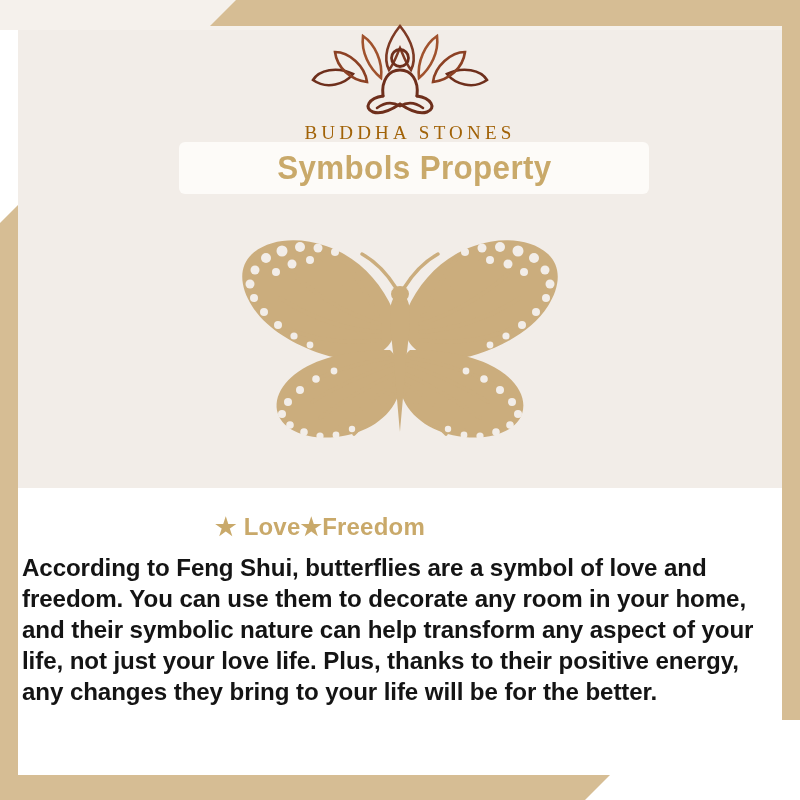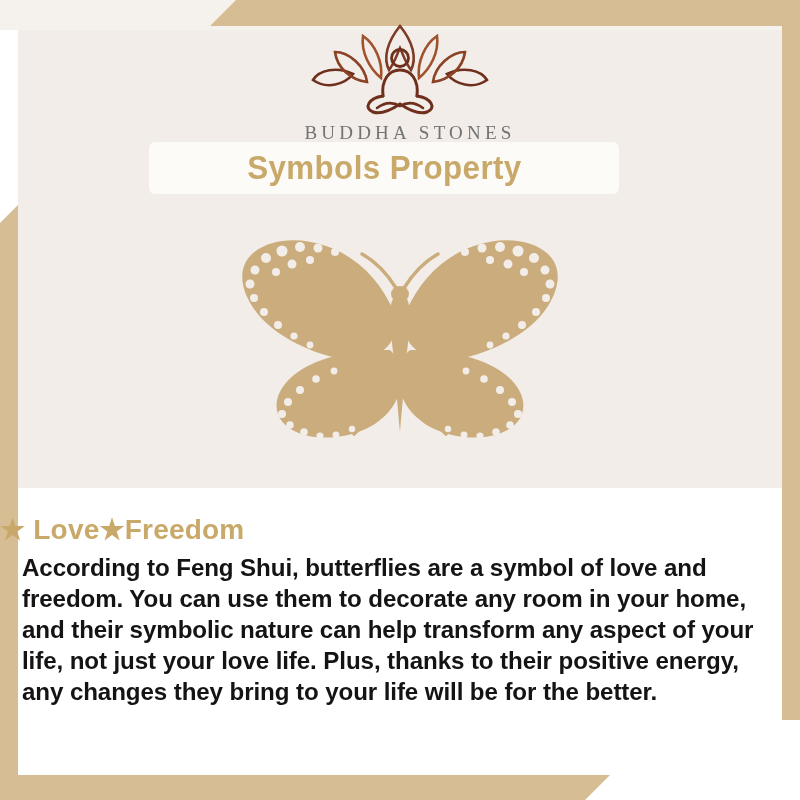"BUDDHA STONES" .logo-wordmark { color: #737373 -> #a16207 }
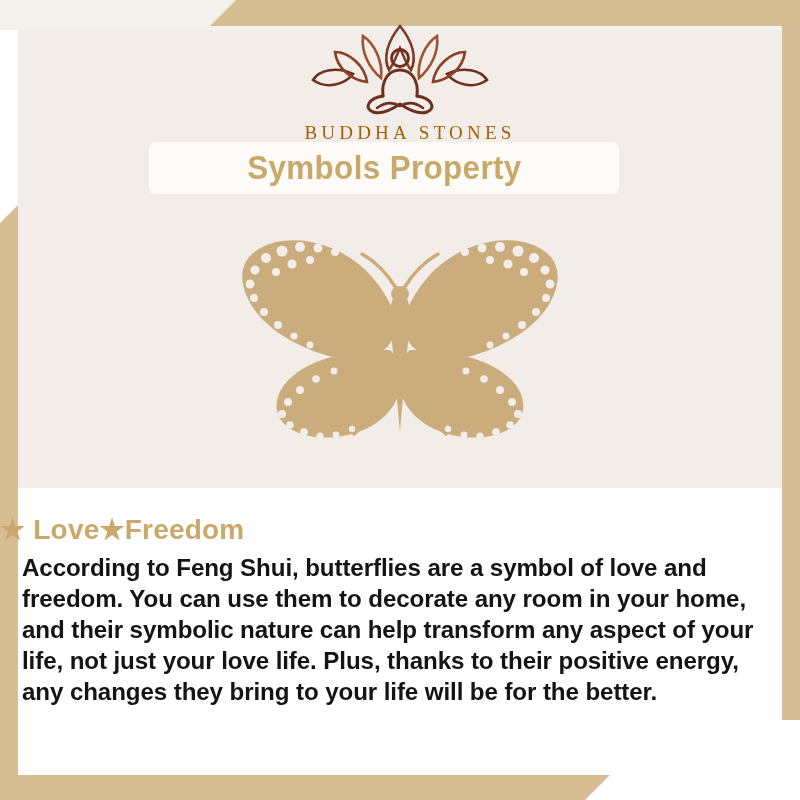"Symbols Property" .title-band { left: 149px -> 179px }
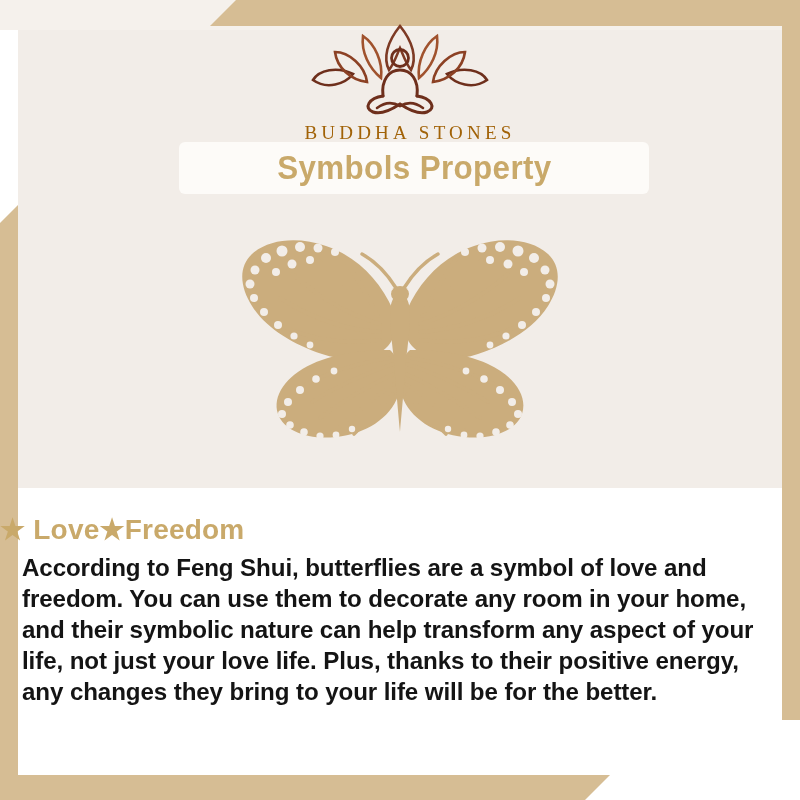"★ Love★Freedom" .subhead { font-size: 28px -> 24px; text-align: left -> center }
